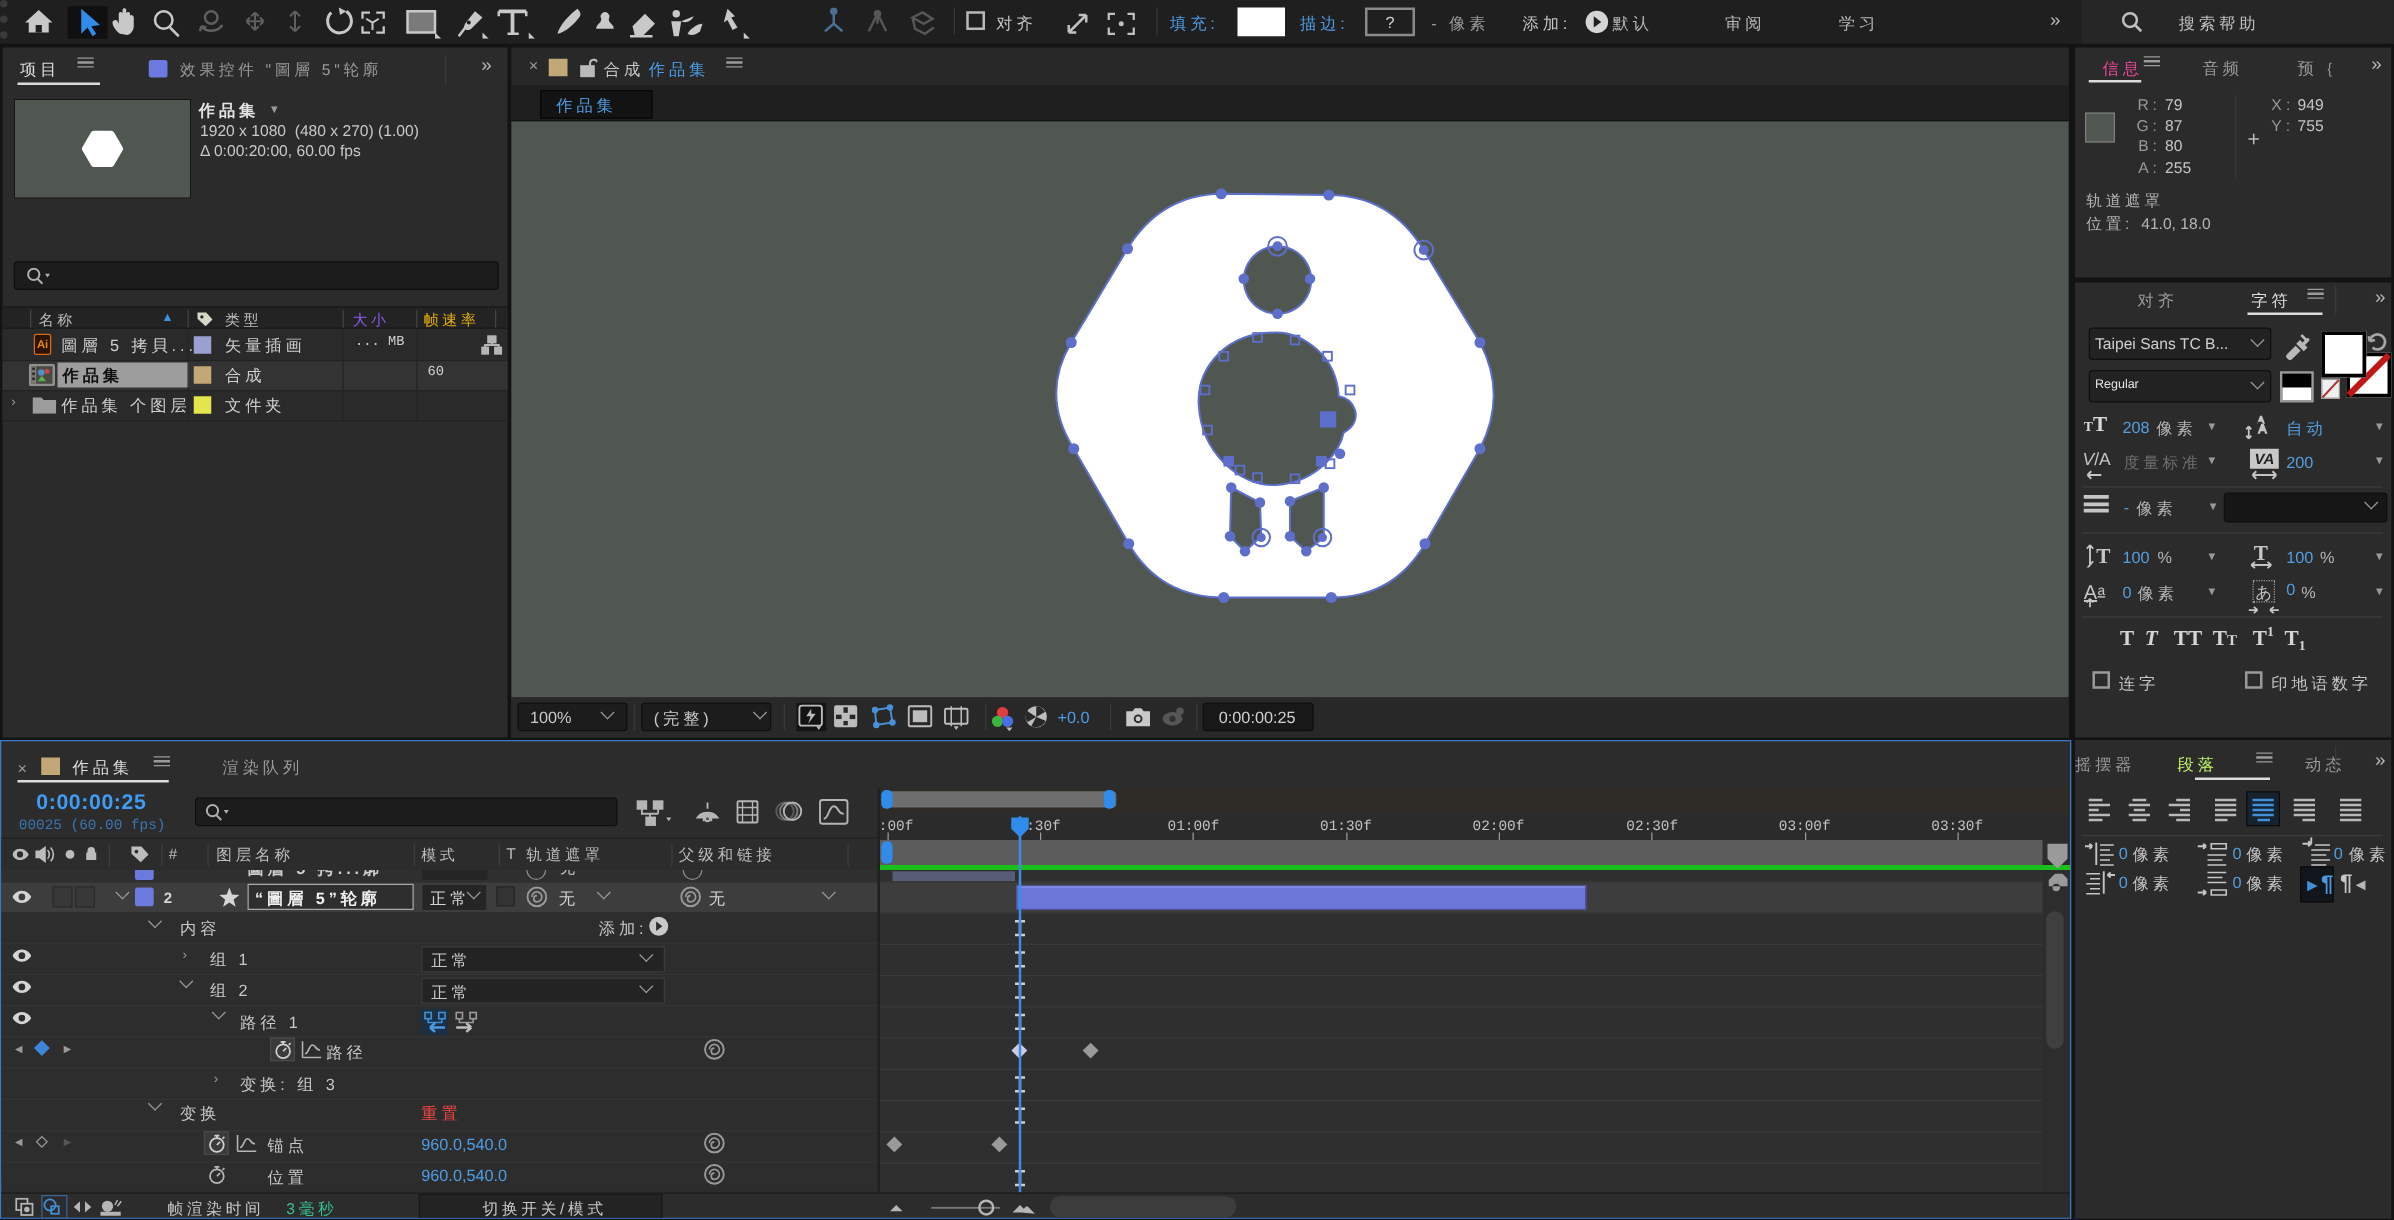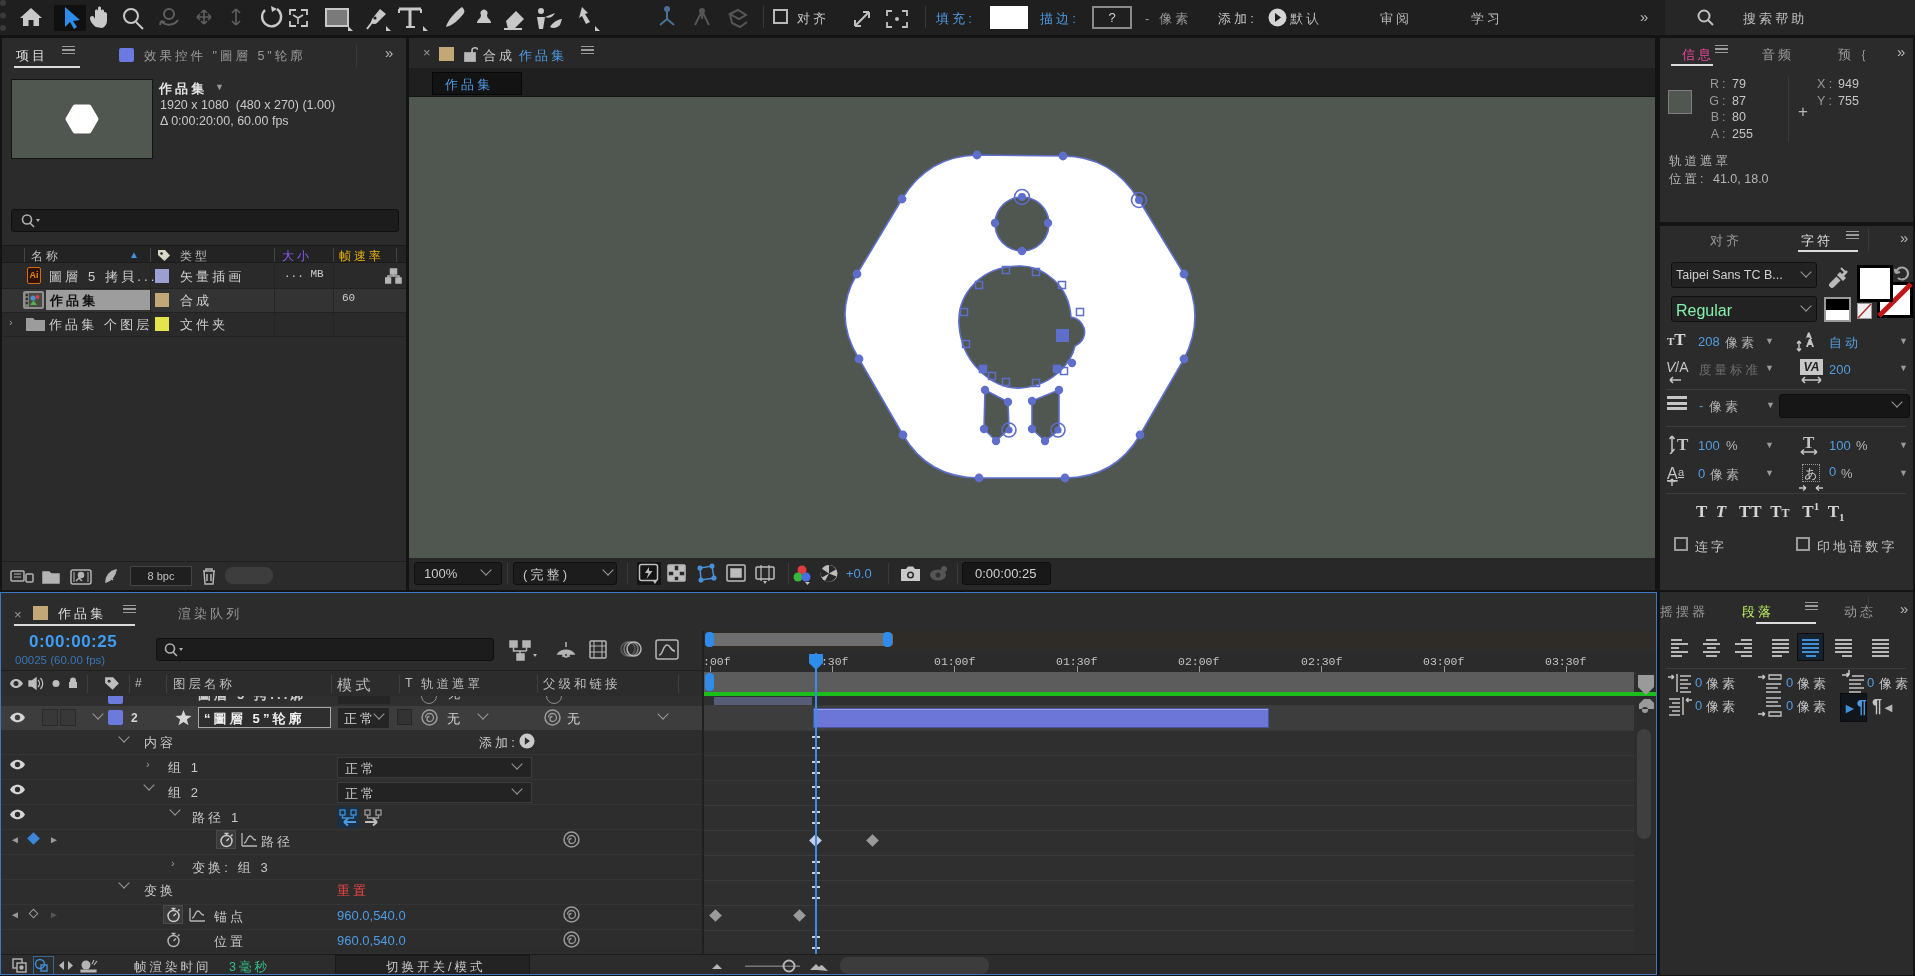"Regular" div.ab { color: #86efac -> #e5e5e5; font-size: 16px -> 10px }
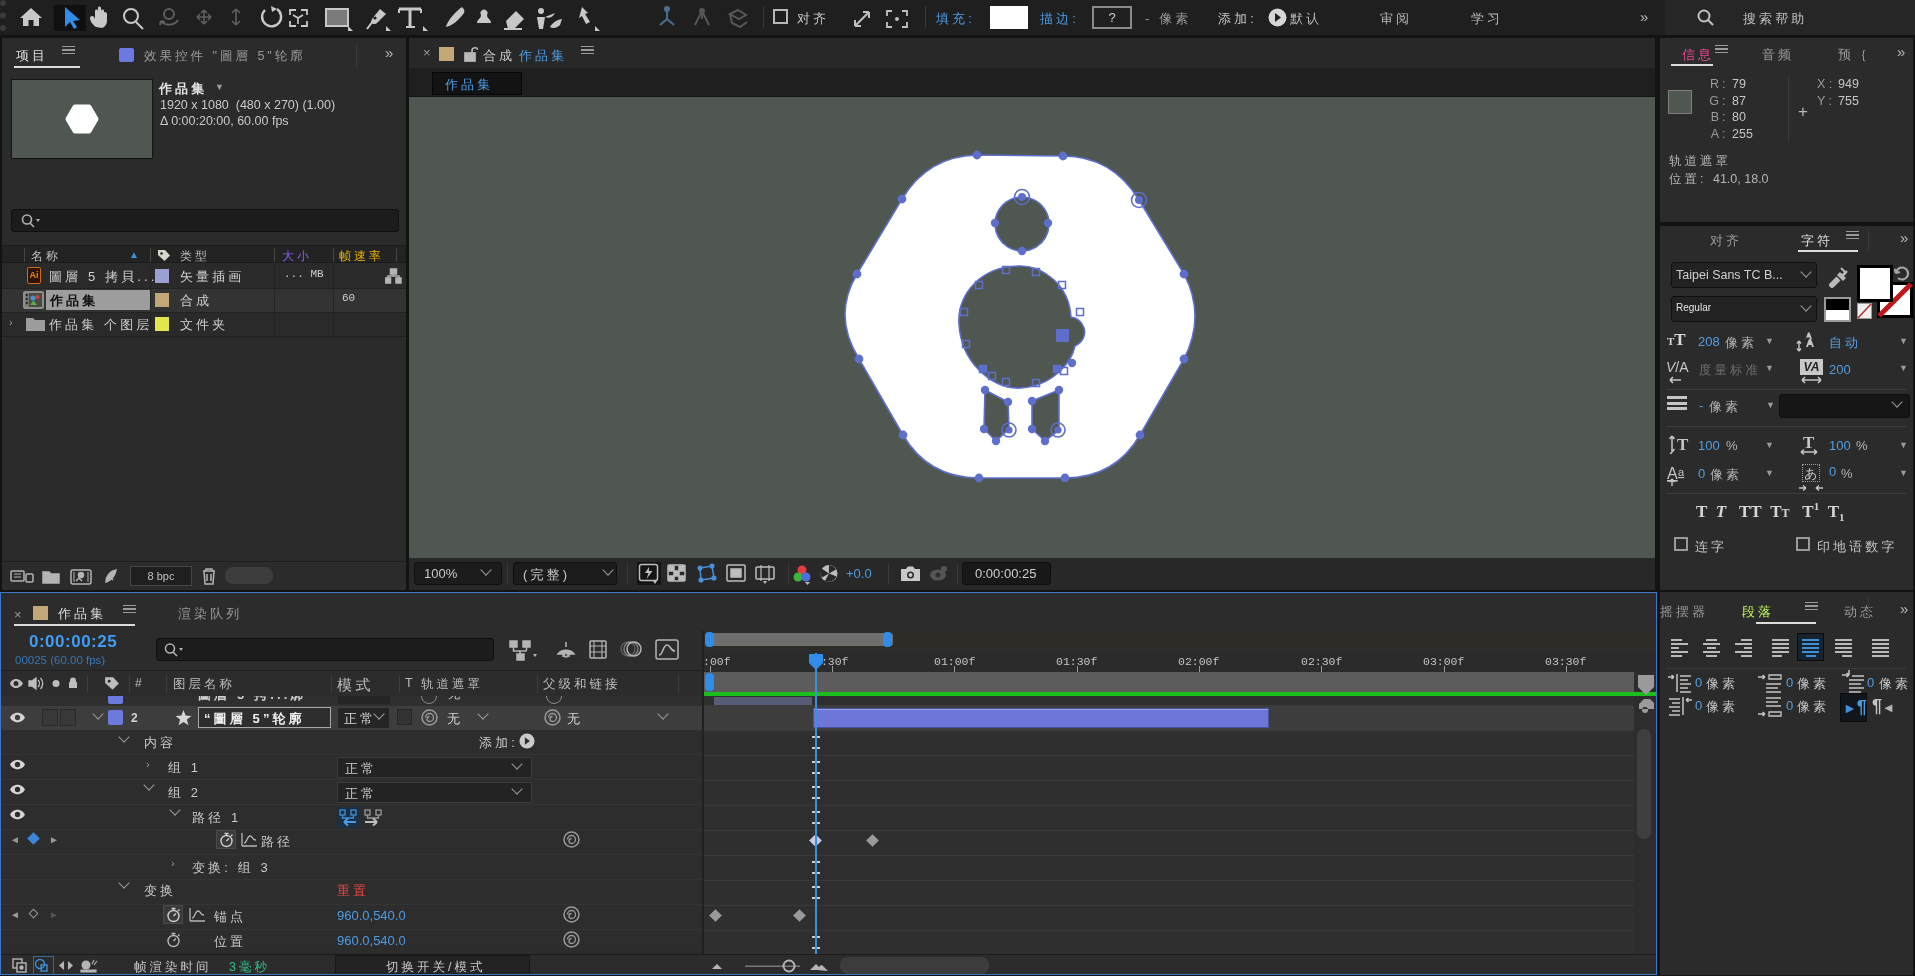"8 bpc" div.ab { html: <div> <svg> <rect></rect> <path></path> <rect></rect> <path></path> <g> <rect></rect> <path></path> <circle></circle> <path></path> </g> <path></path> </svg> <div>8 bpc</div> <svg> <path></path> </svg> <div></div> </div> -> none }
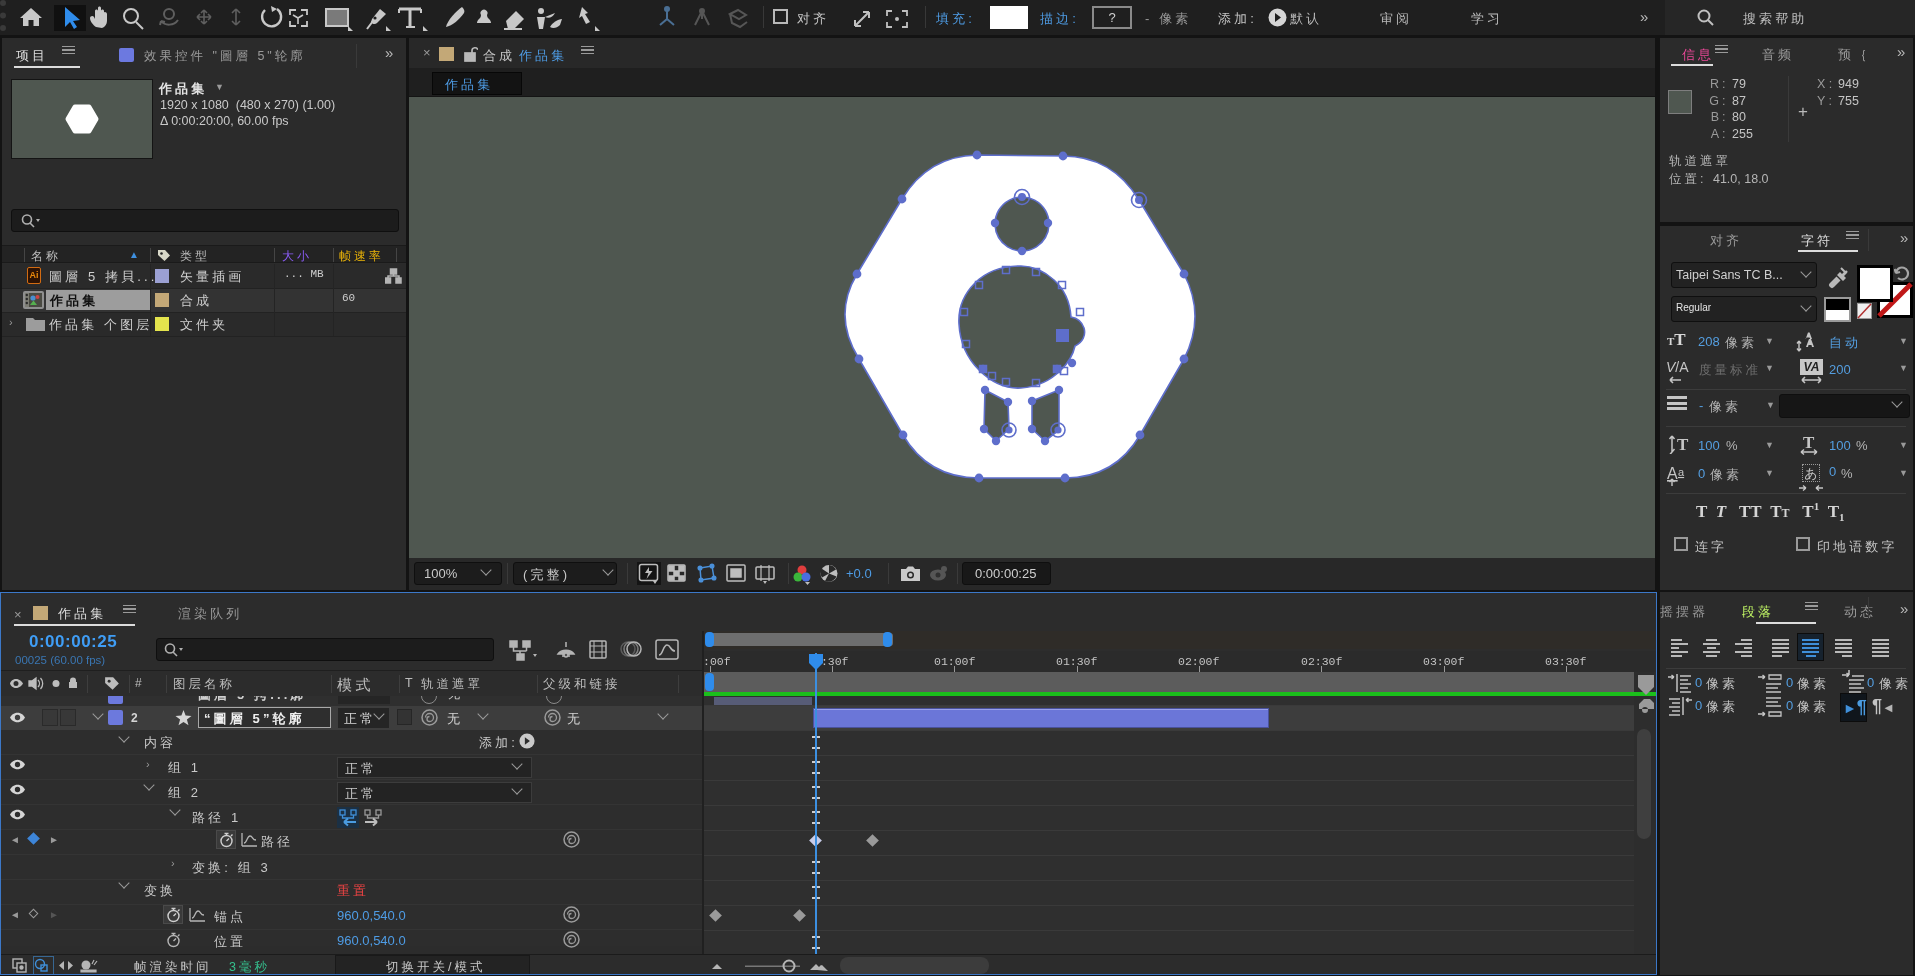"00025 (60.00 fps)" div.ab { font-family: Liberation Sans, sans-serif -> Liberation Mono, monospace }
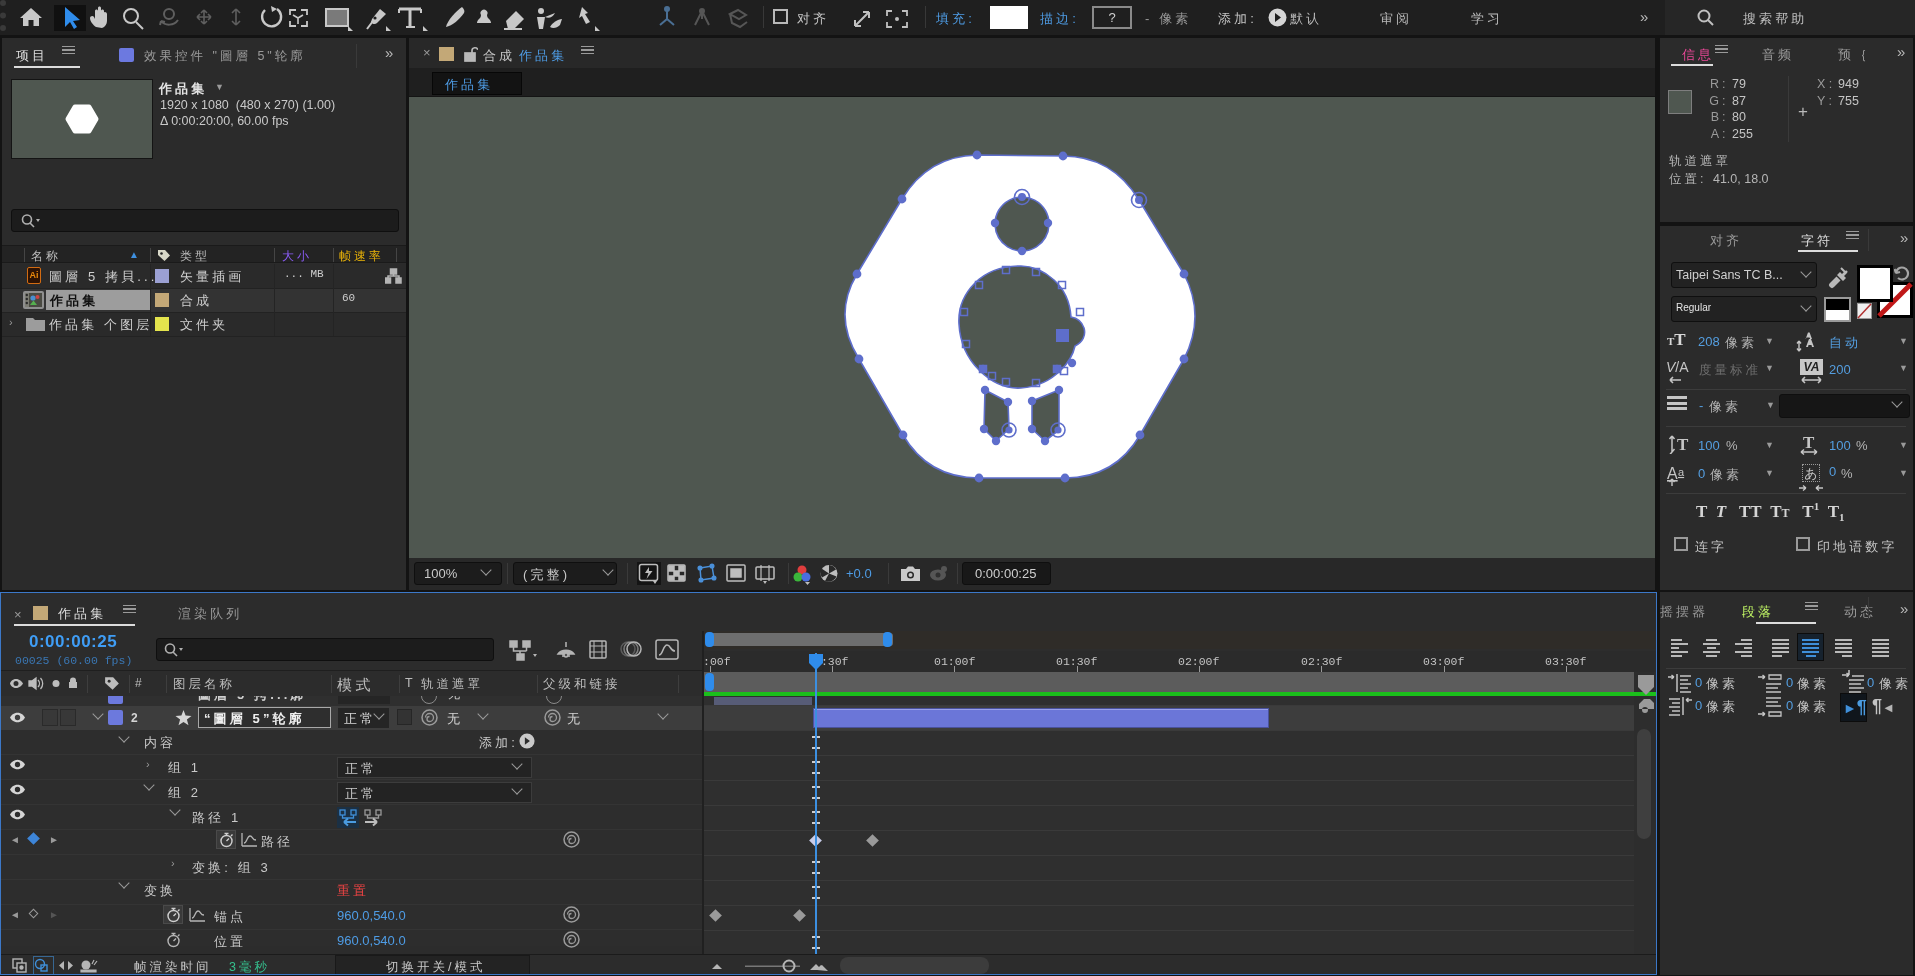"模式" div.ab { font-size: 15px -> 12px }
